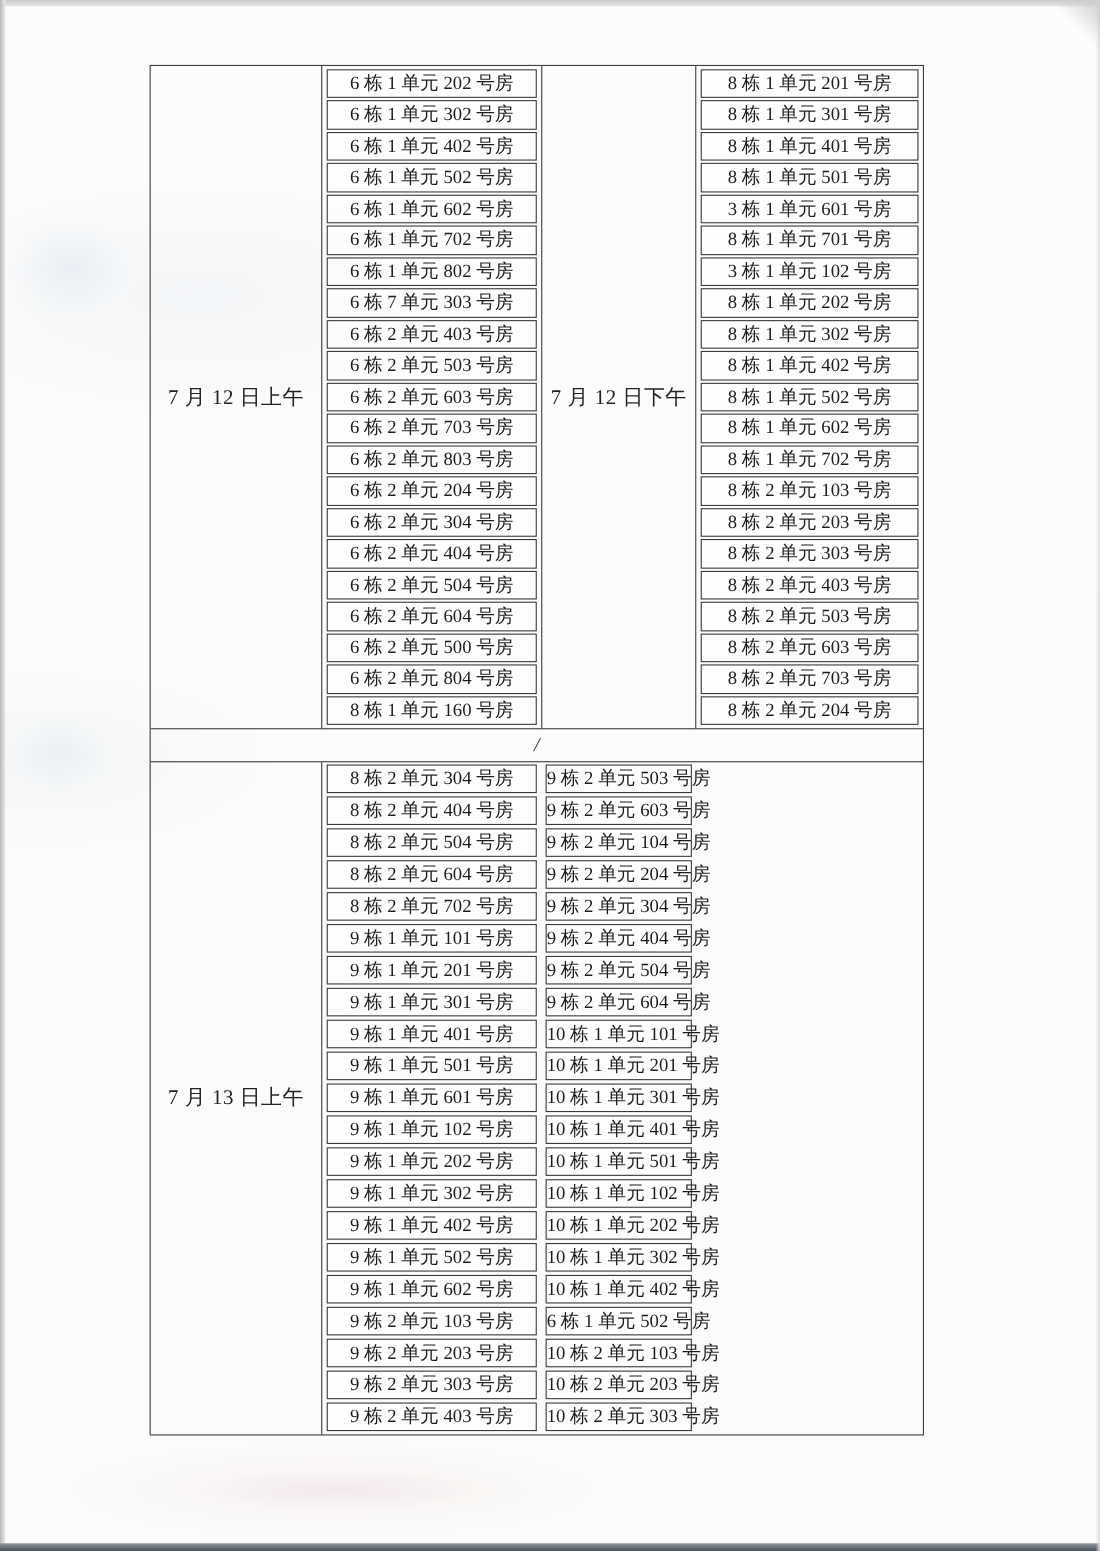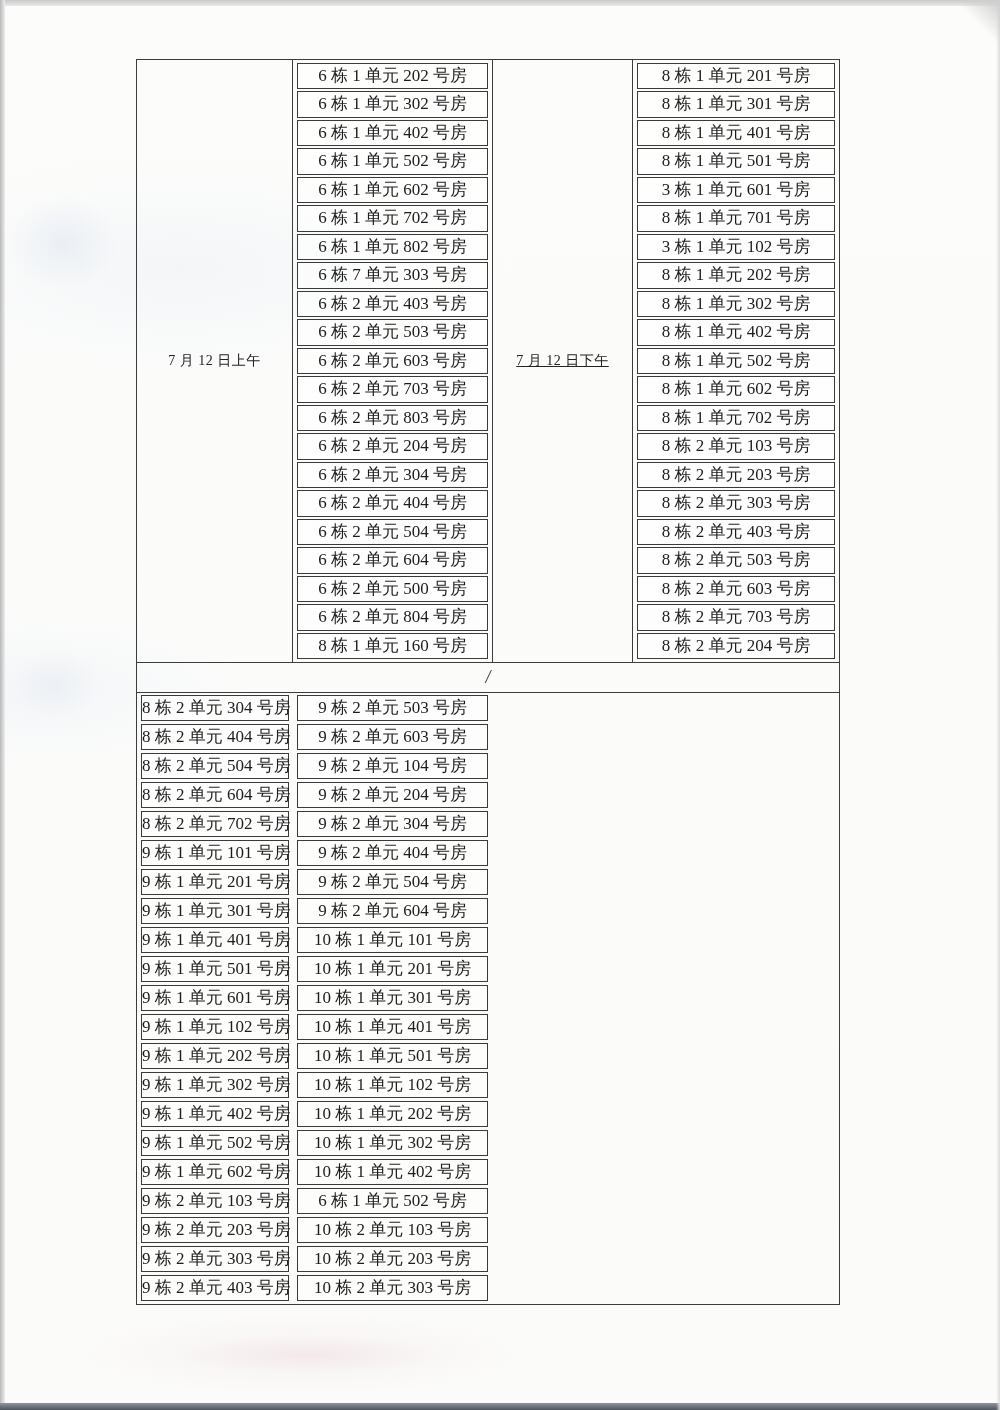"7 月 12 日上午" .label-cell { font-size: 14px -> 19px }
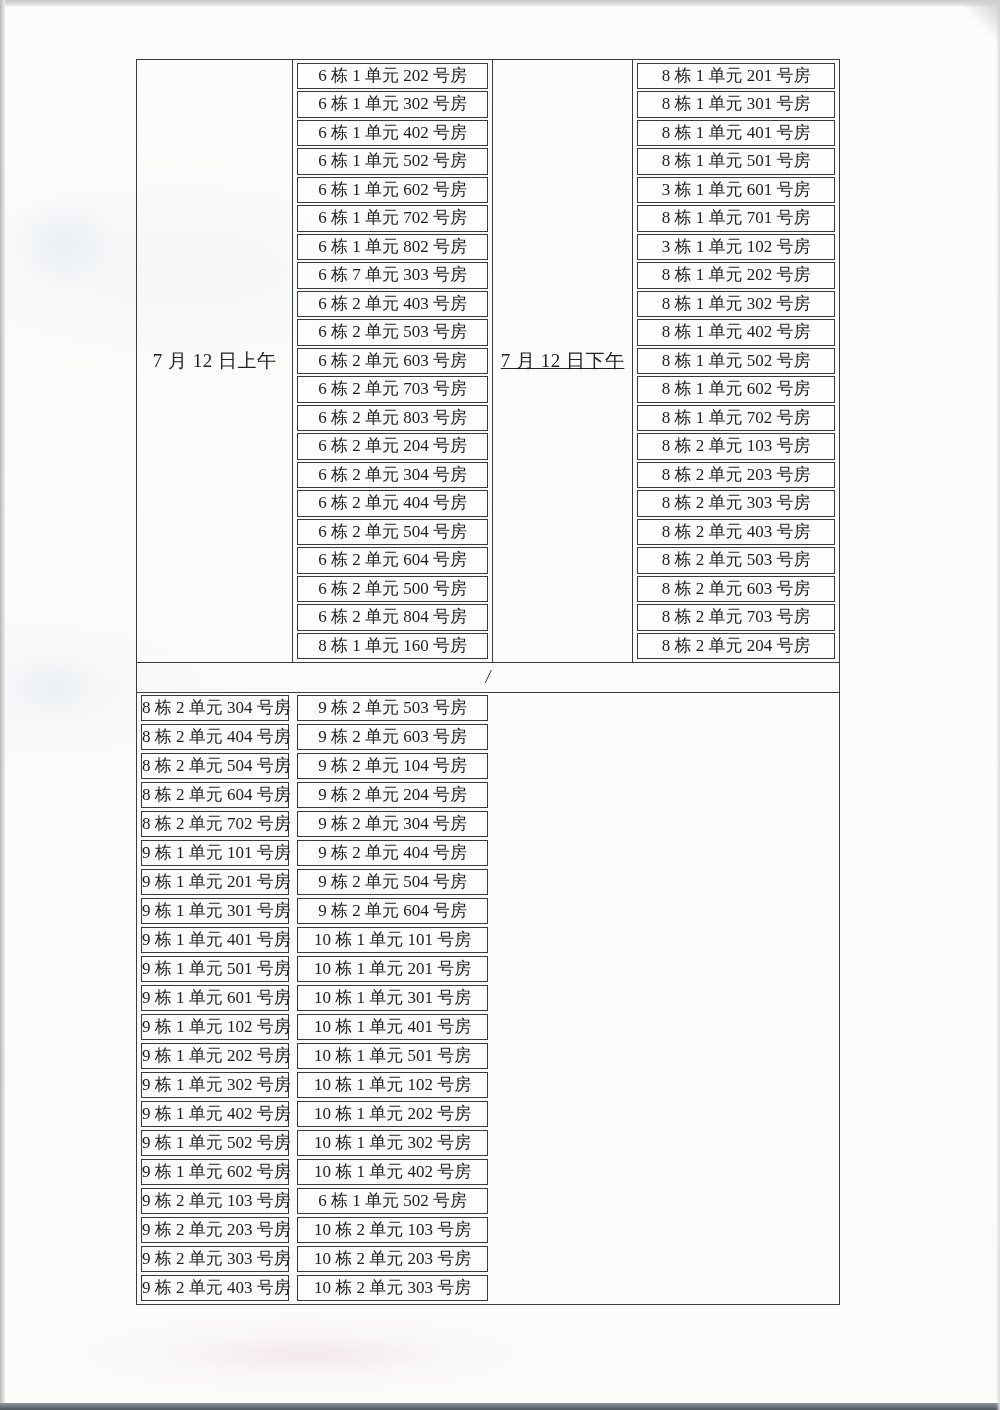"7 月 12 日下午" .label-cell.afternoon { text-decoration: underline -> none }
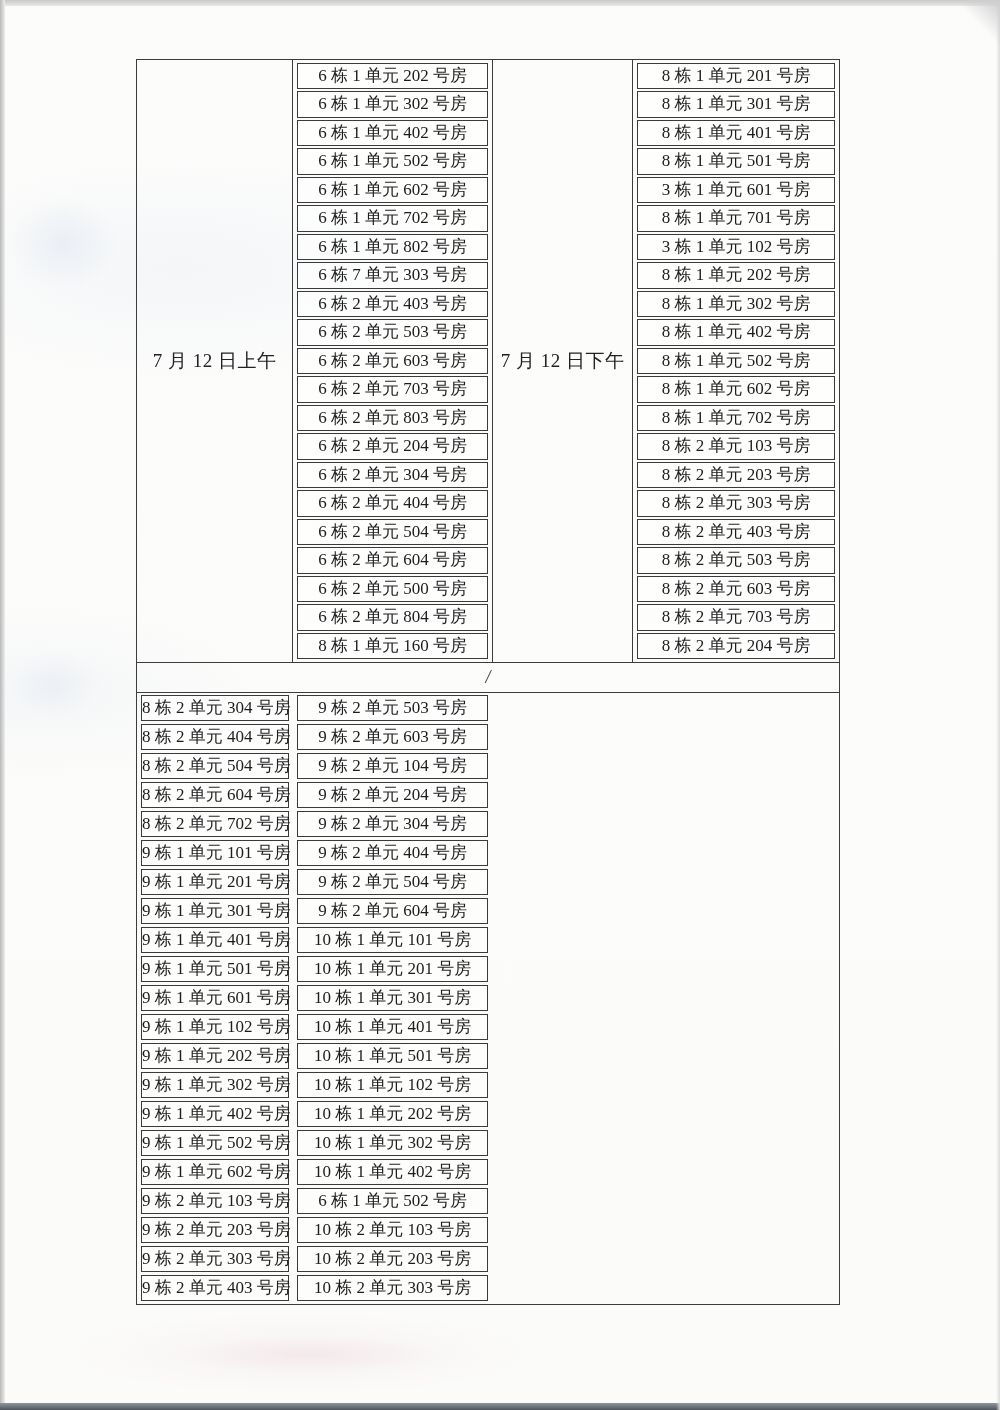"7 月 13 日上午" div.label-cell { html: none -> <div>7 月 13 日上午</div> }
